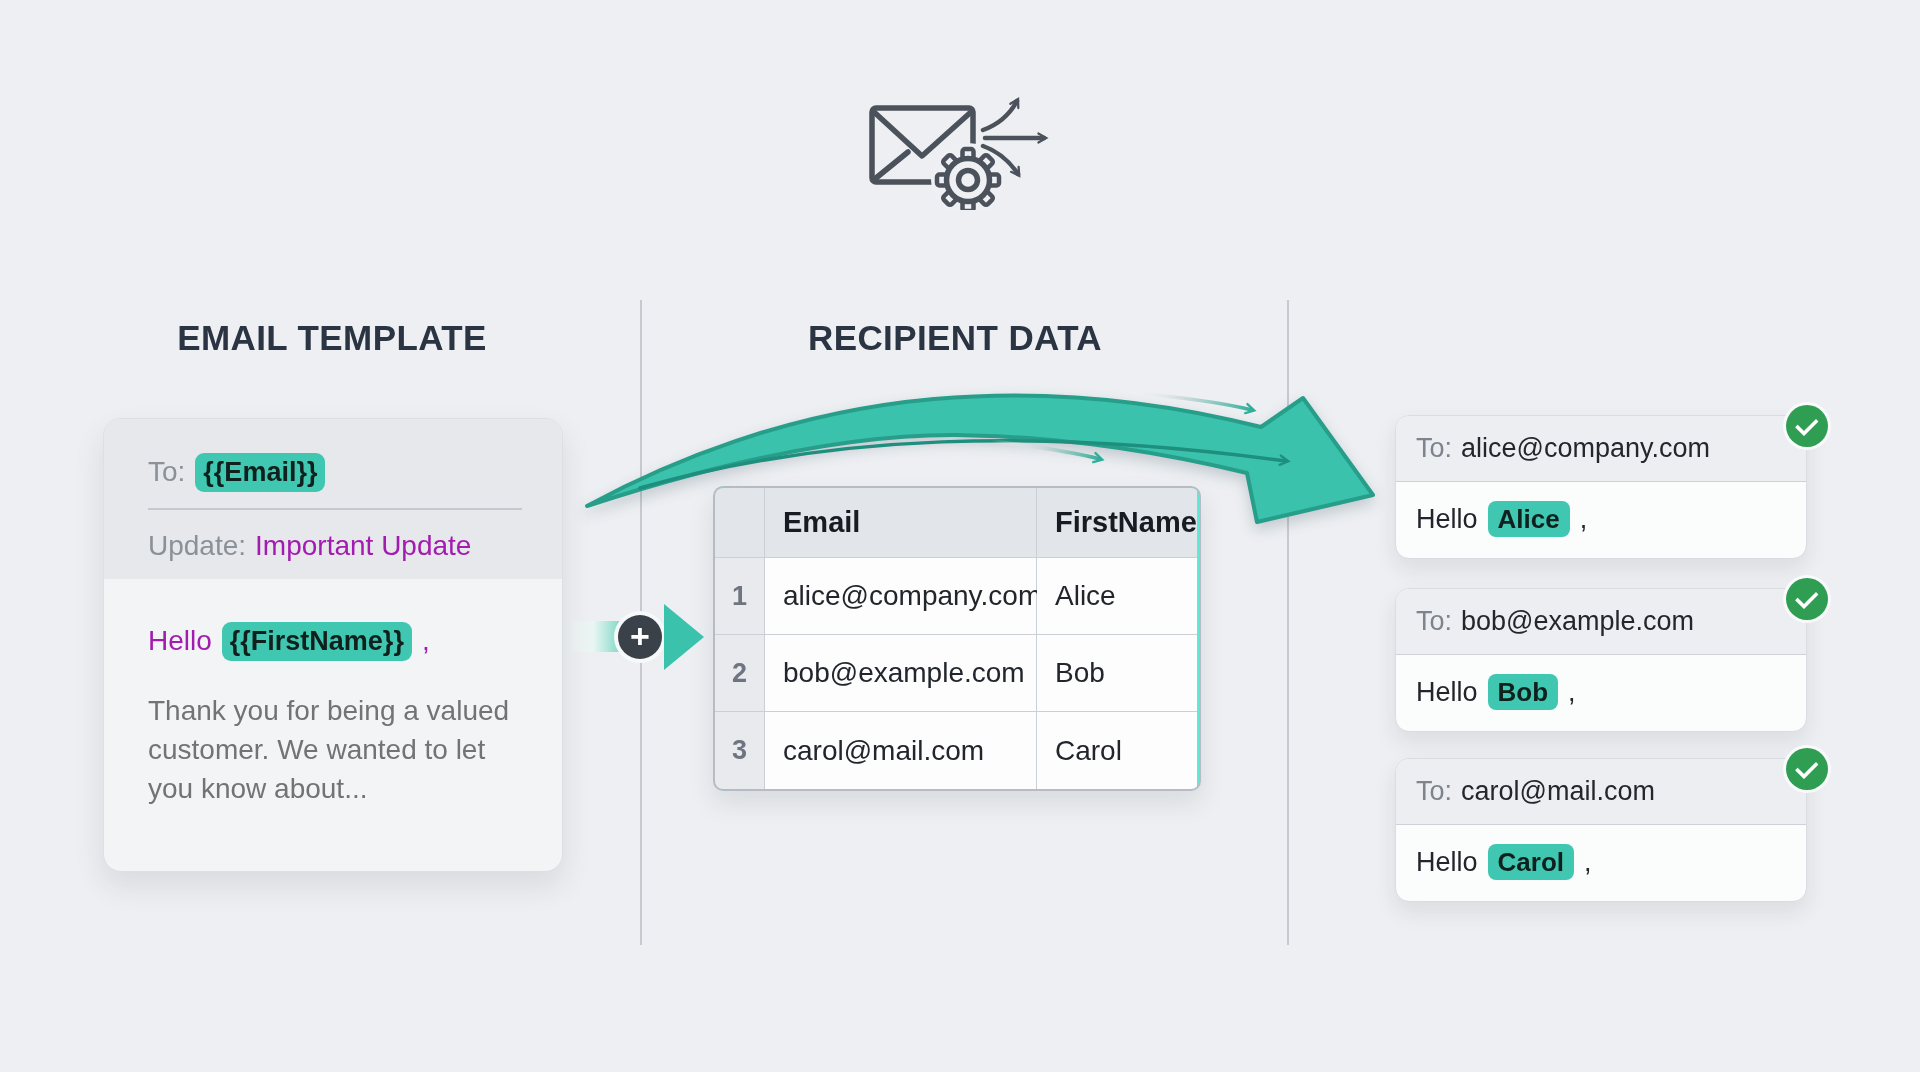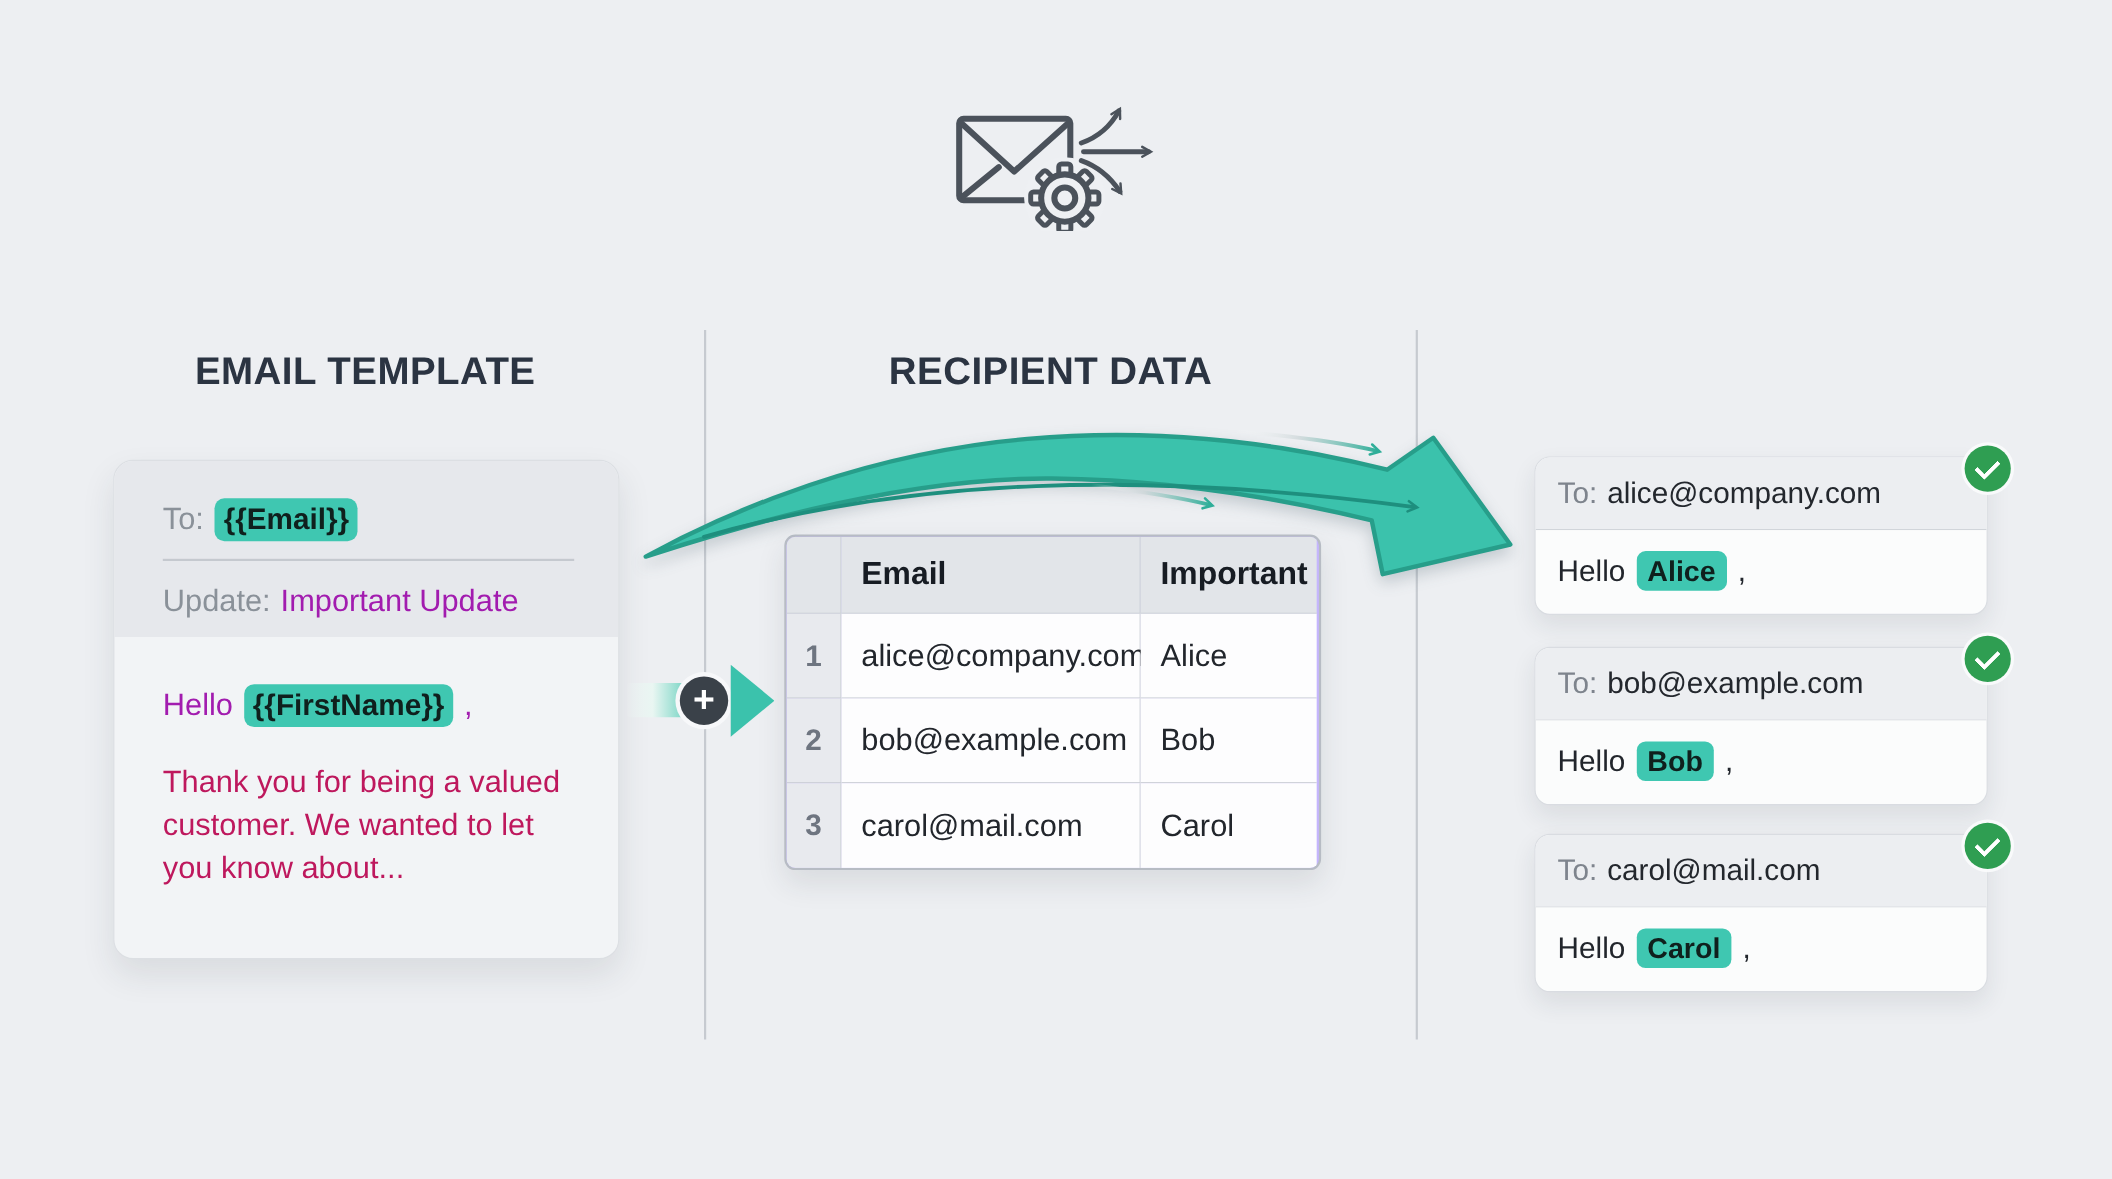"Email" .data-table { background: #c4b5fd -> #5eead4 }
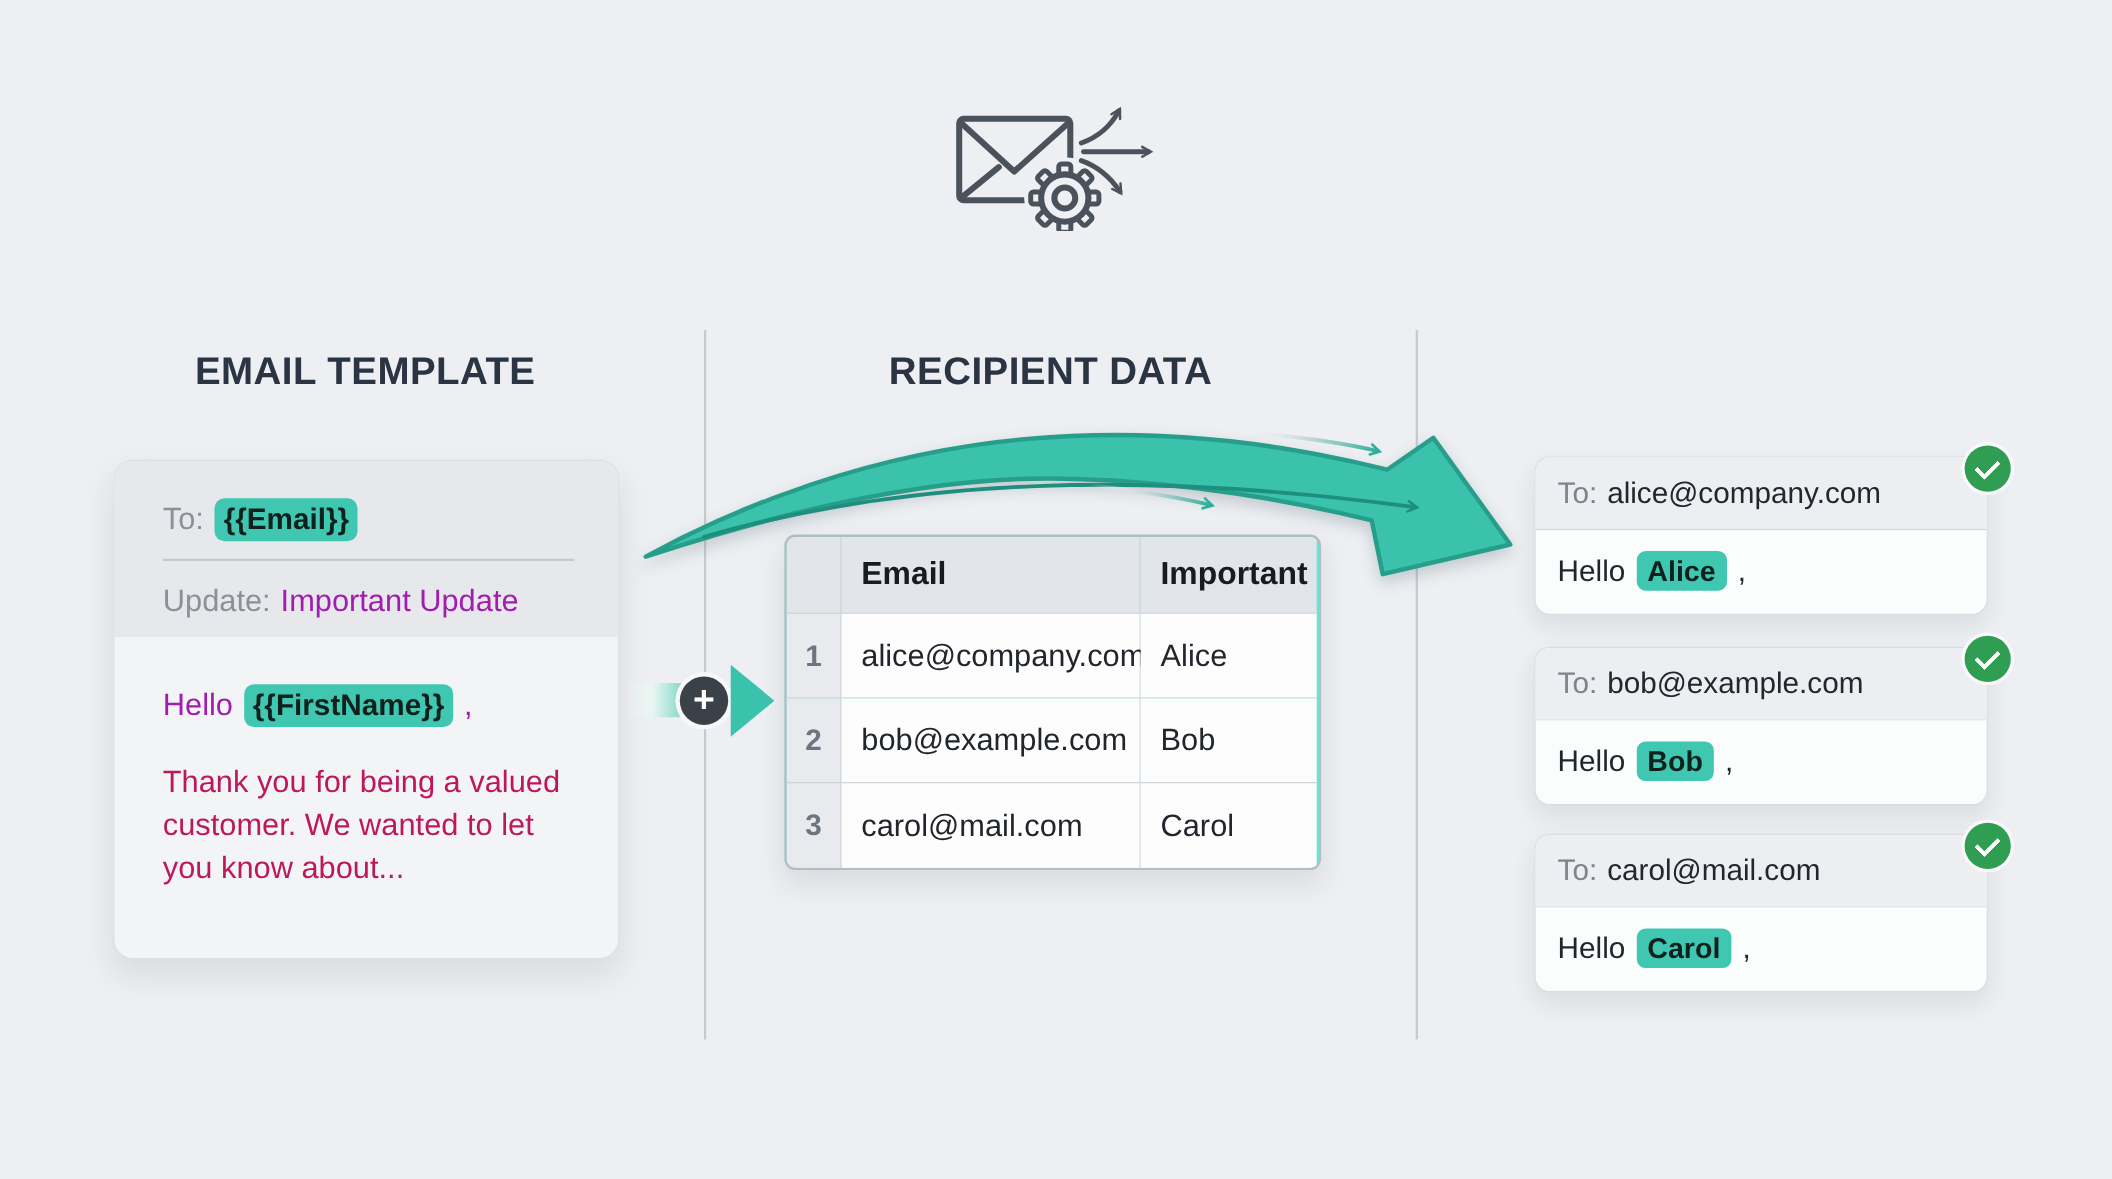"Important" div.cell { text: Important -> FirstName }
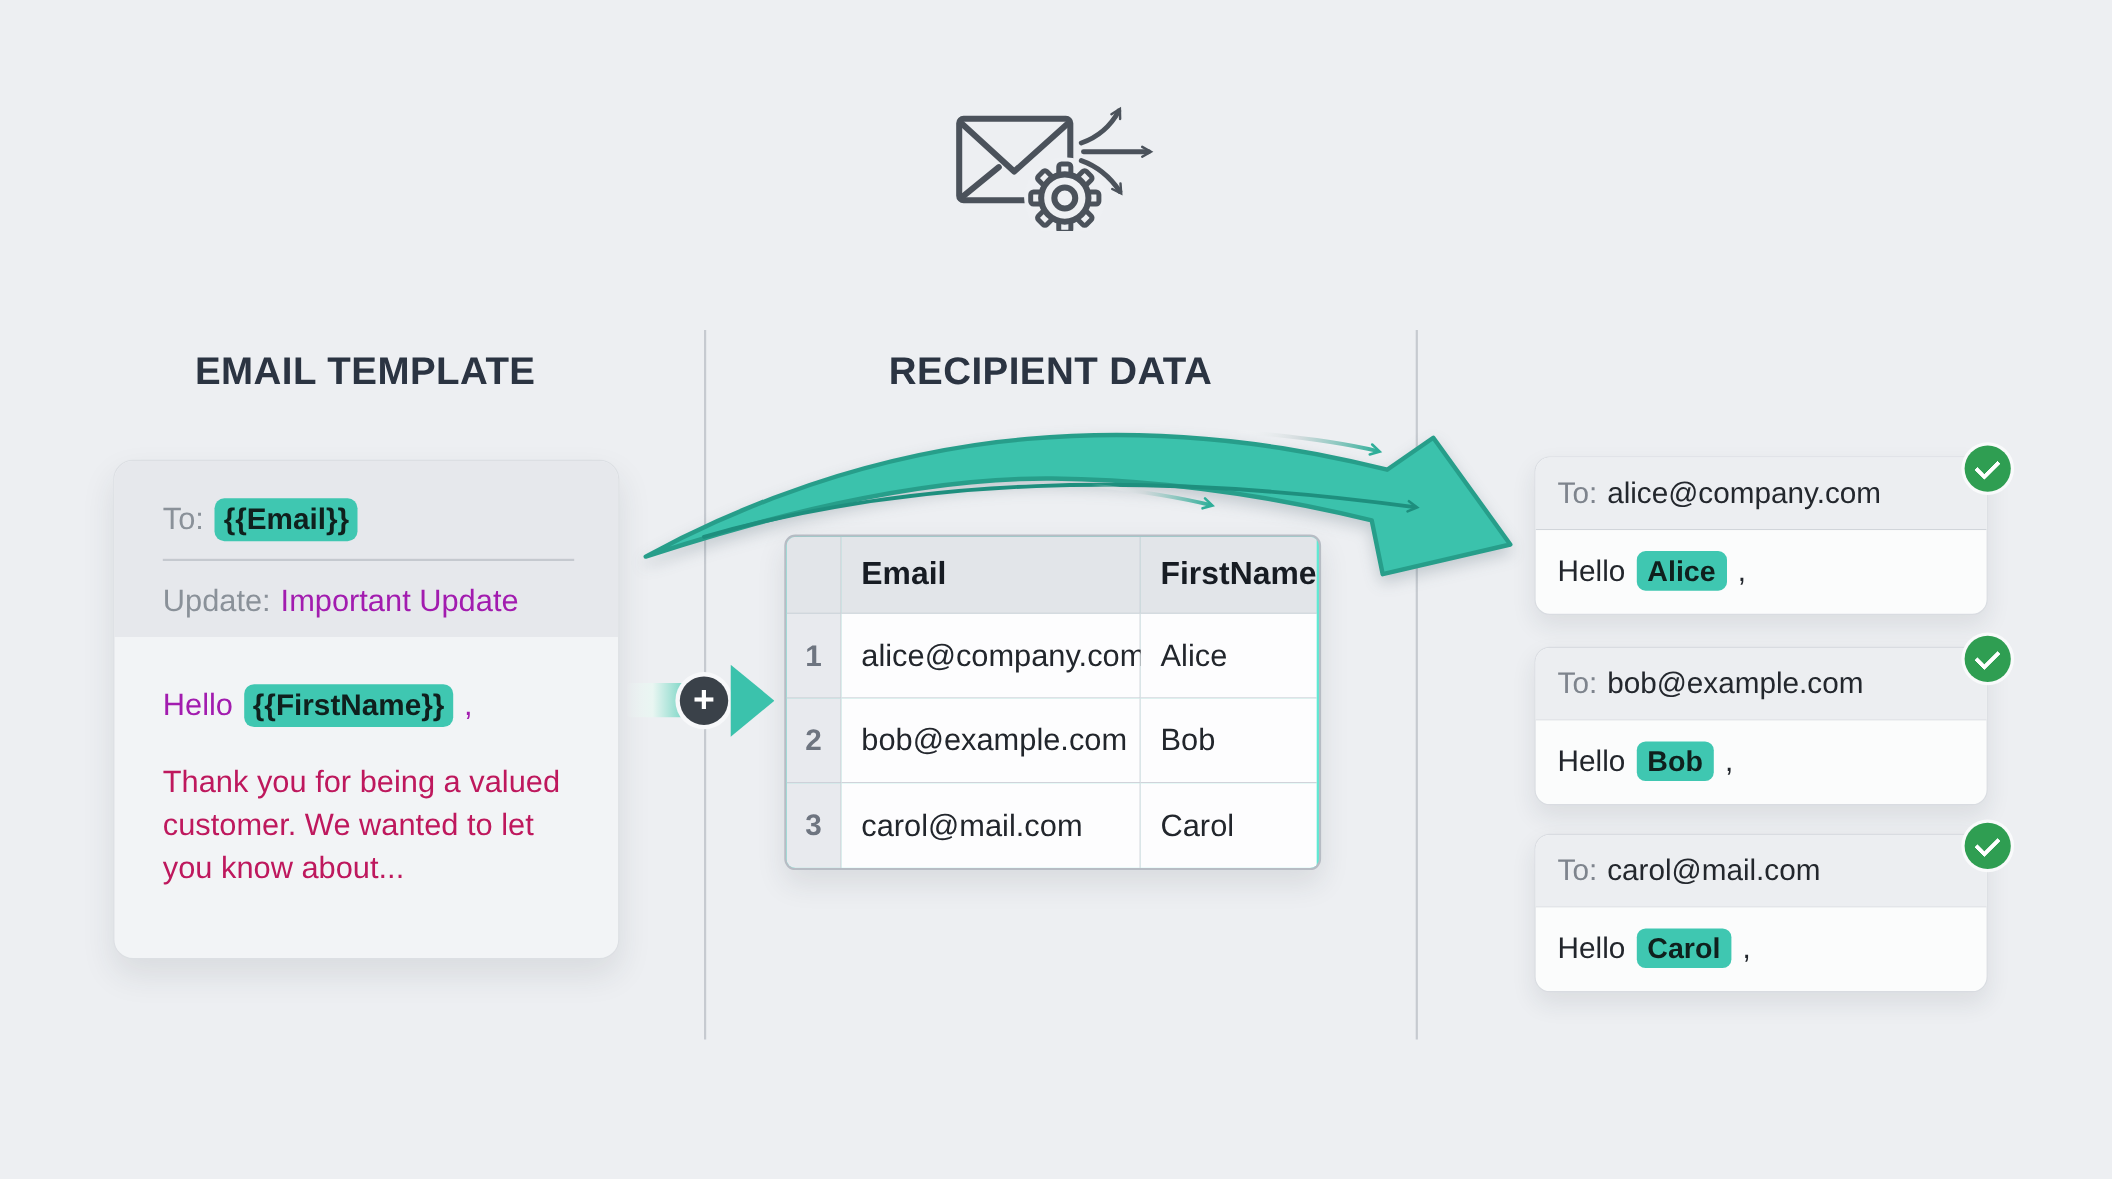"Thank you for being a" .tpl-paragraph { color: #be185d -> #737373 }
